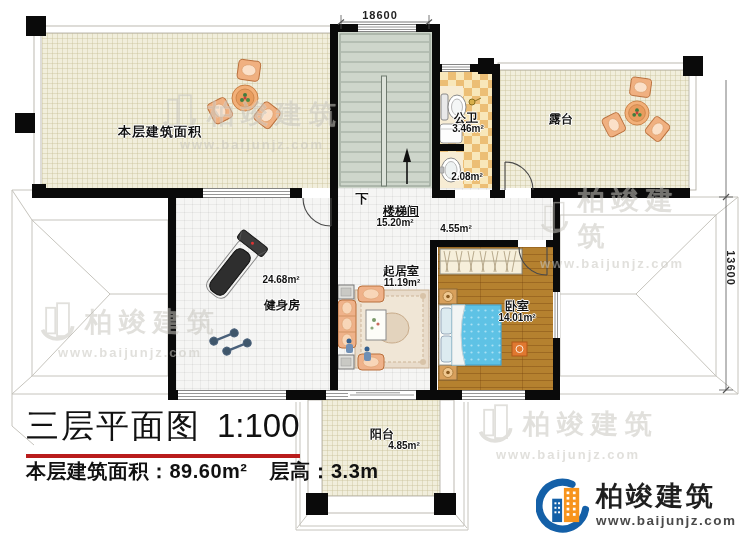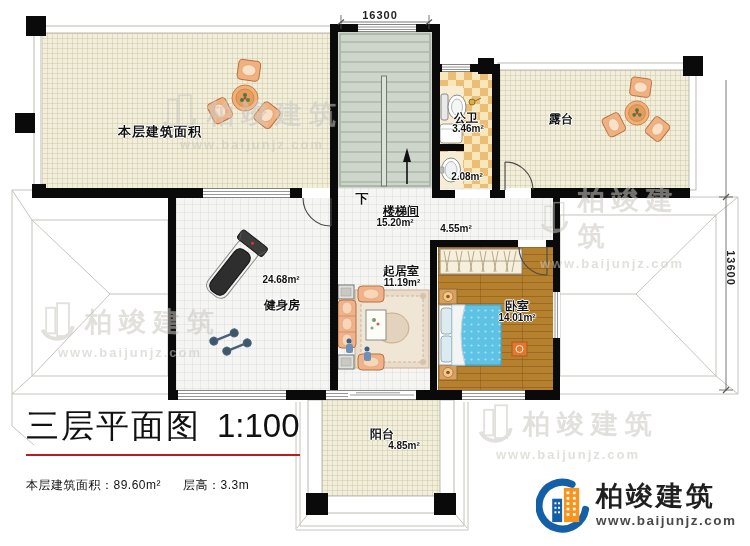"16300" div.dim-label { text: 16300 -> 18600 }
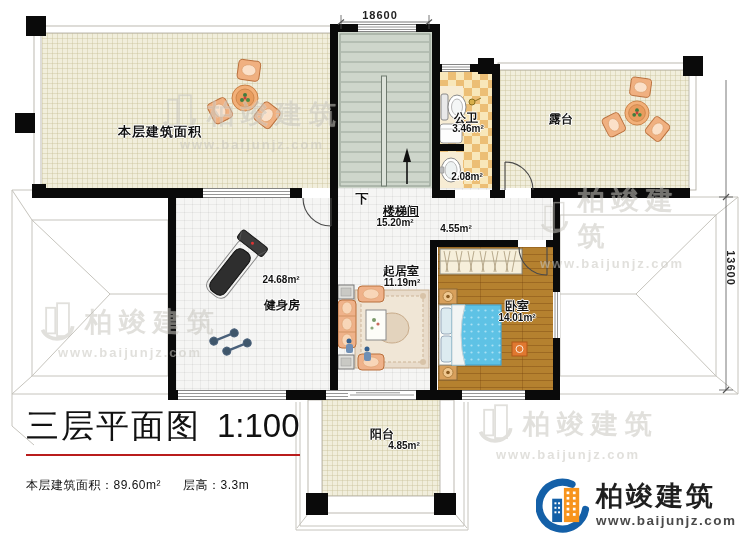"三层平面图 1:100" .title-main { border-bottom: 2px solid #b91c1c -> 4px solid #b91c1c }
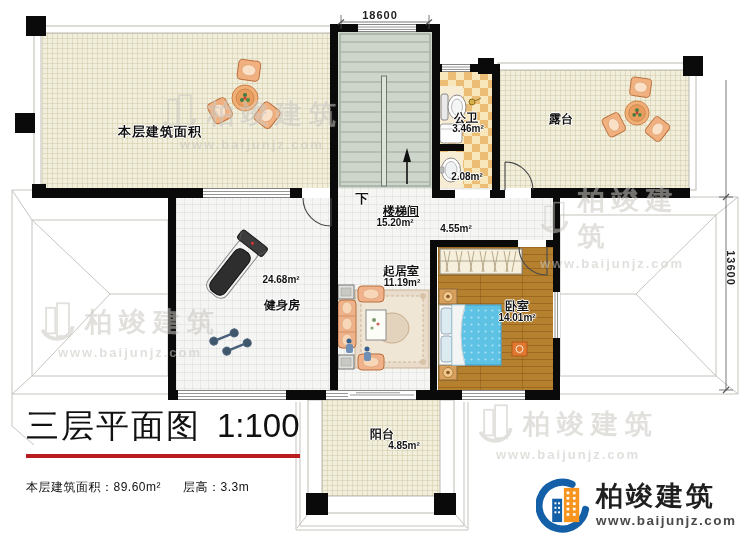"本层建筑面积：89.60m² 层高：3.3m" .title-sub { font-size: 12px -> 20px; font-weight: 400 -> 700; margin-top: 21px -> 0 }
